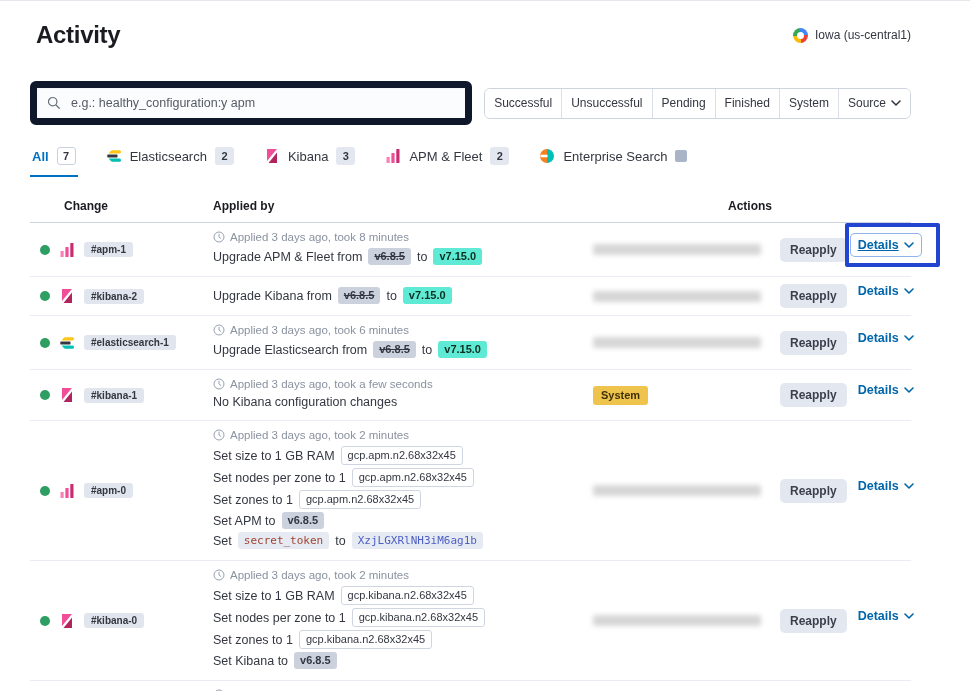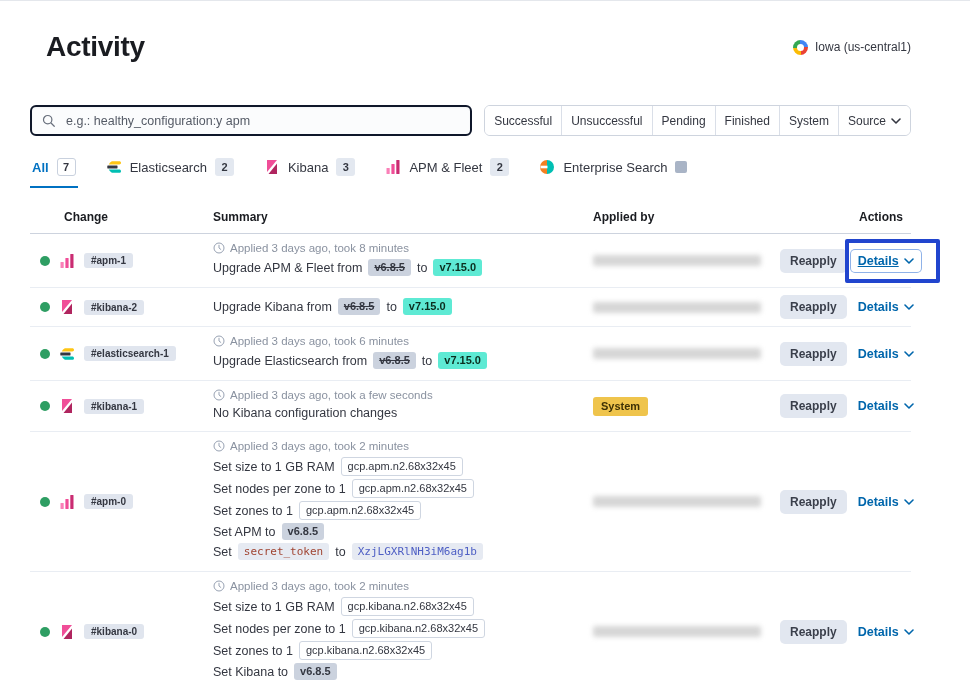"Activity" h1 { font-size: 28px -> 24px; margin: 16px -> 6px }
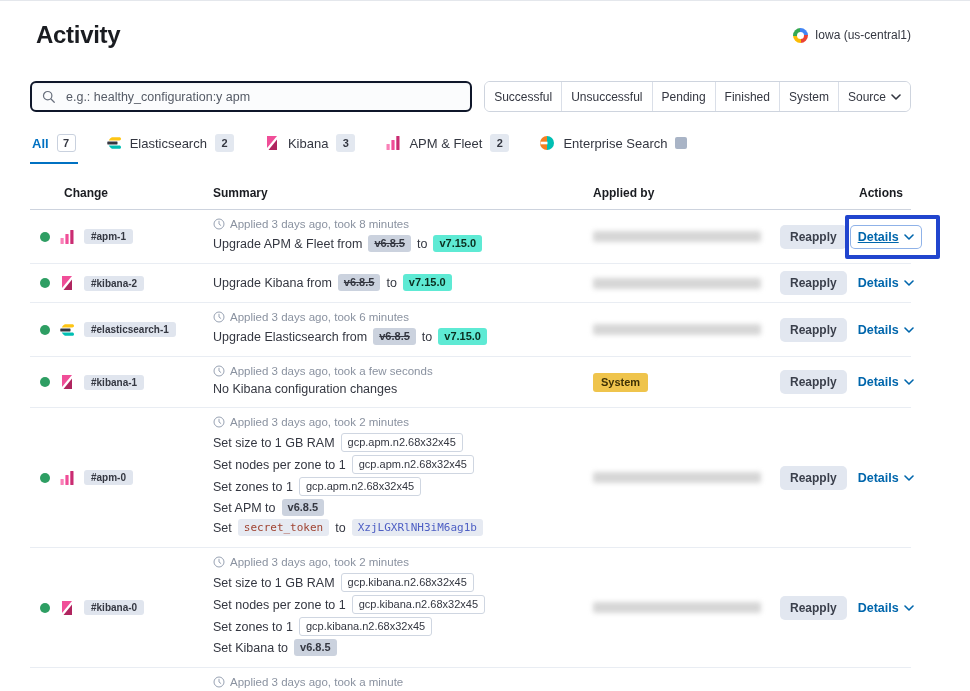"e.g.: healthy_configuration:y apm" .searchbox { border: 2px solid #0f172a -> 7px solid #0f172a; height: 31px -> 44px }
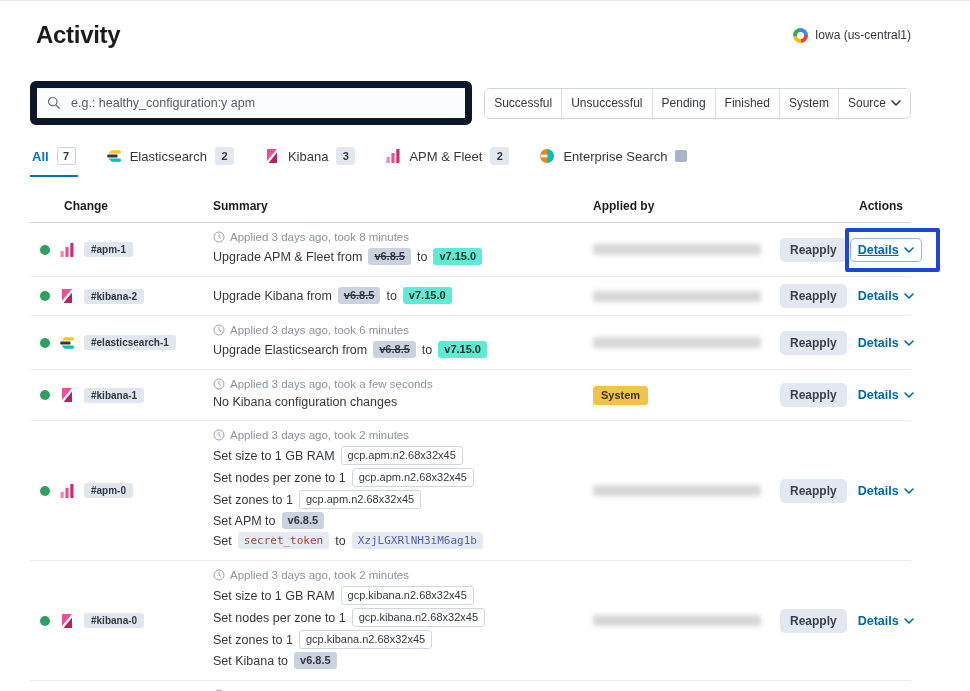"Summary" div.th { html: <div>Summary</div> -> none }
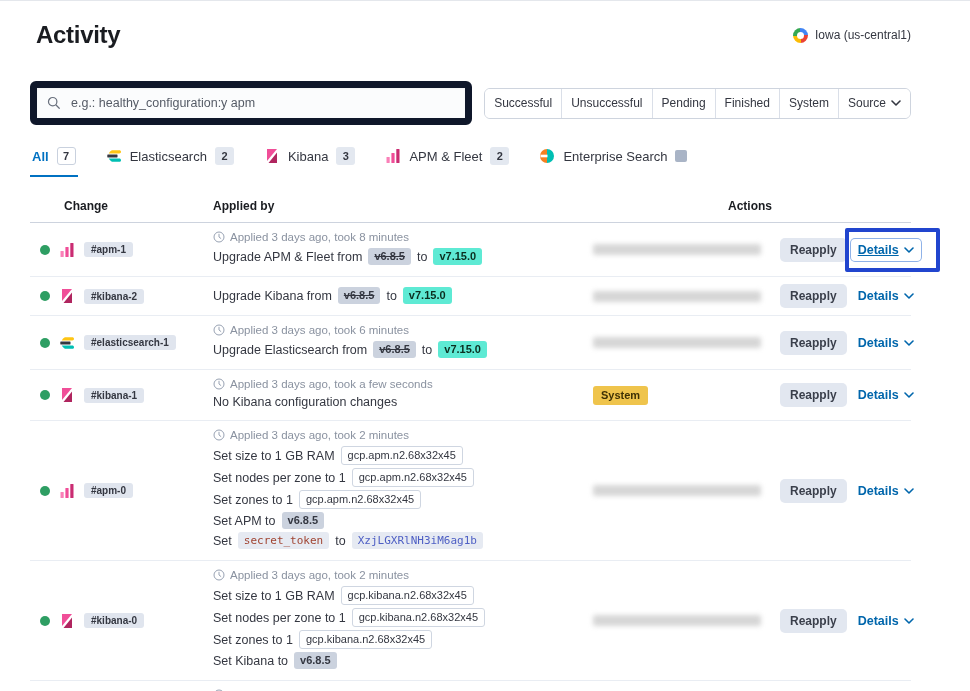"Reapply" .cell.actions { align-items: center -> flex-start }
